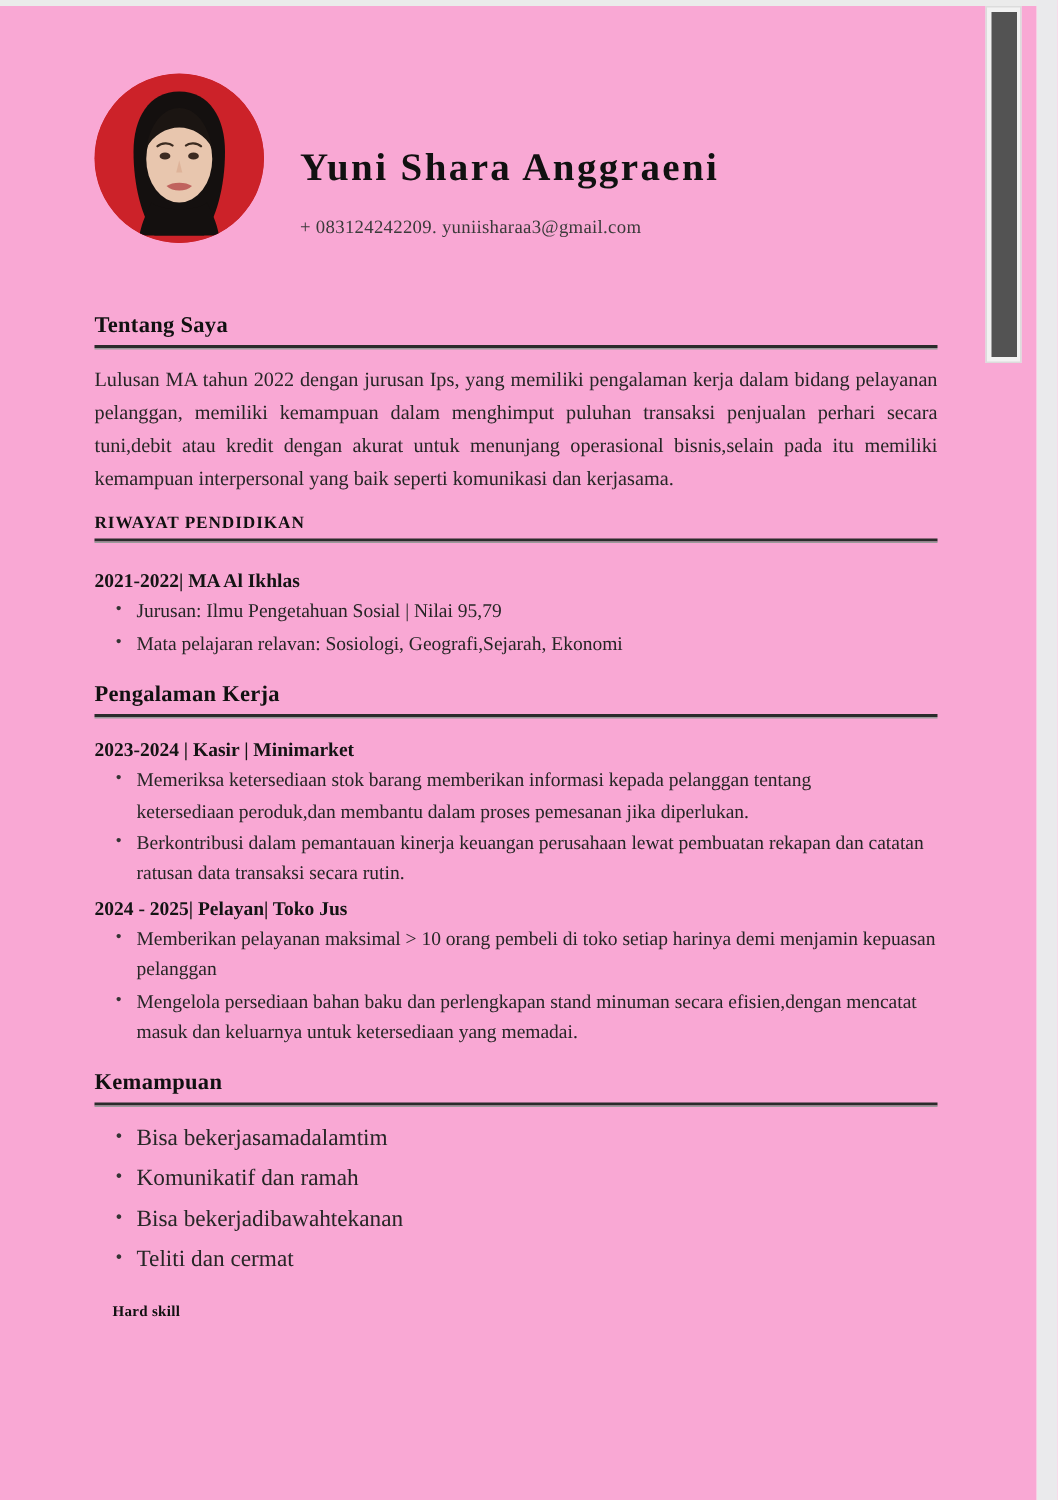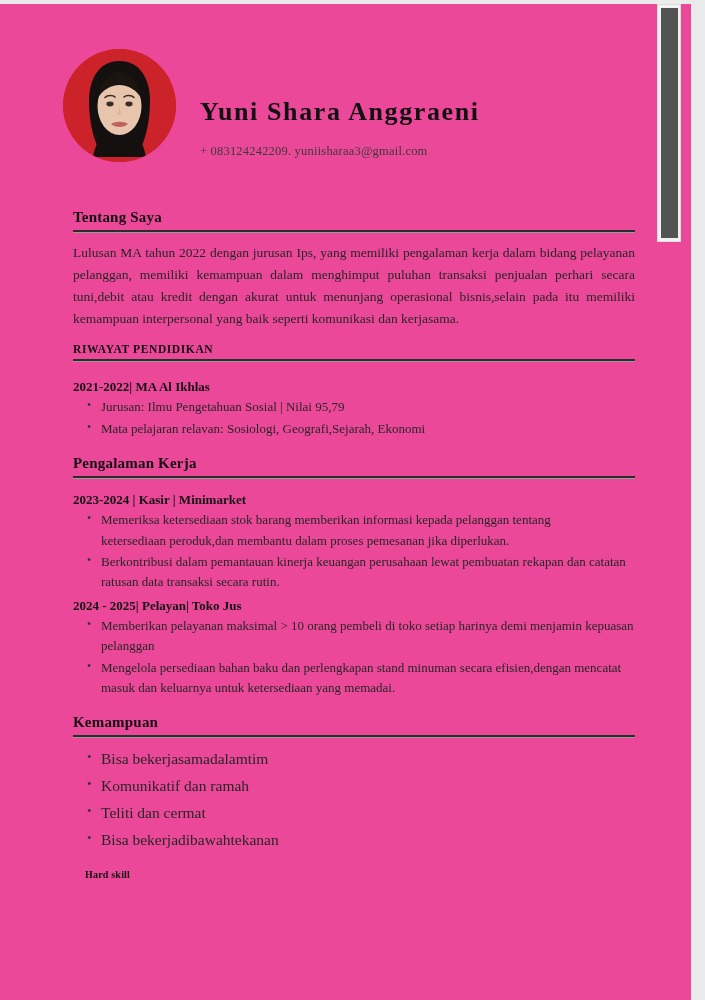"Yuni Shara Anggraeni" .sheet { background: #ec4899 -> #f9a8d4 }
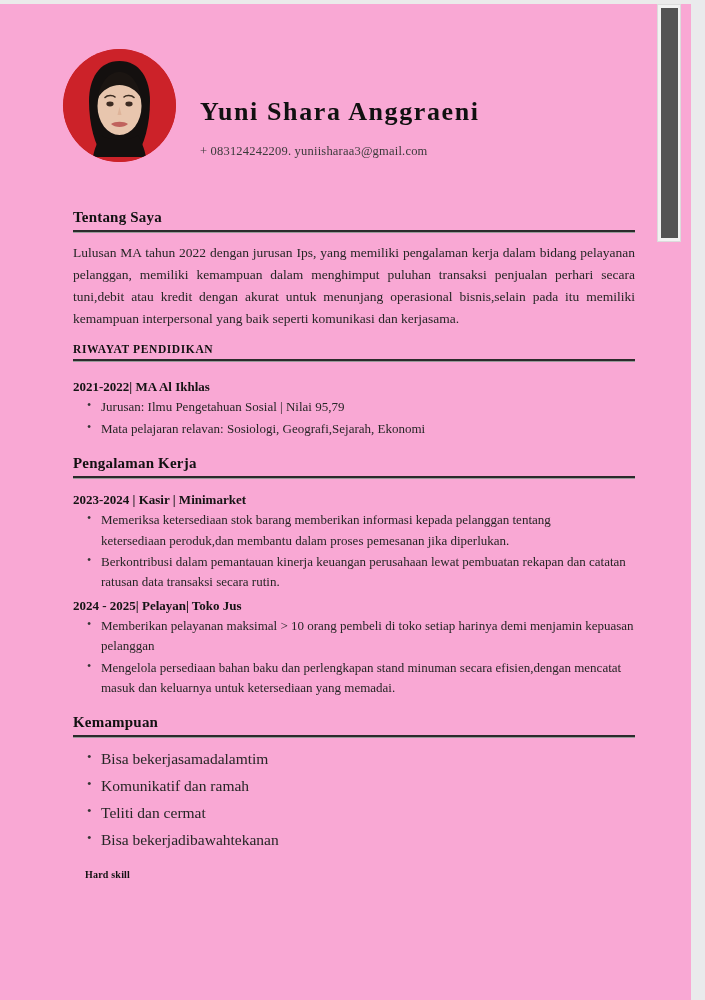"Tentang Saya" .content { left: 73px -> 63px }
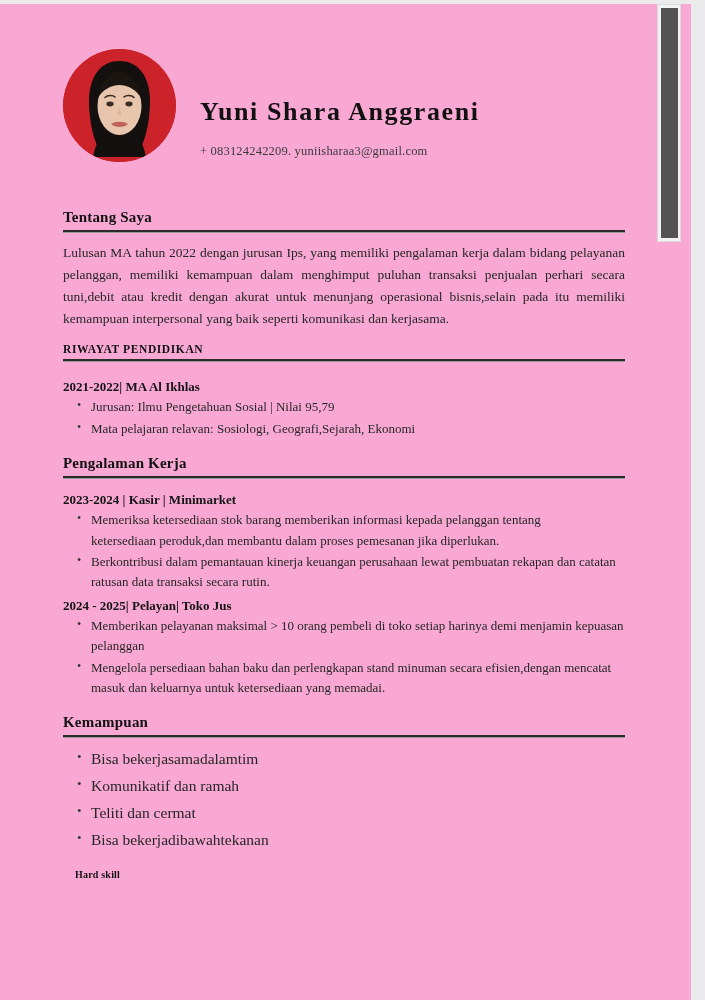"Teliti dan cermat" li { order: before "Bisa bekerjadibawahtekanan" -> after "Bisa bekerjadibawahtekanan" }
